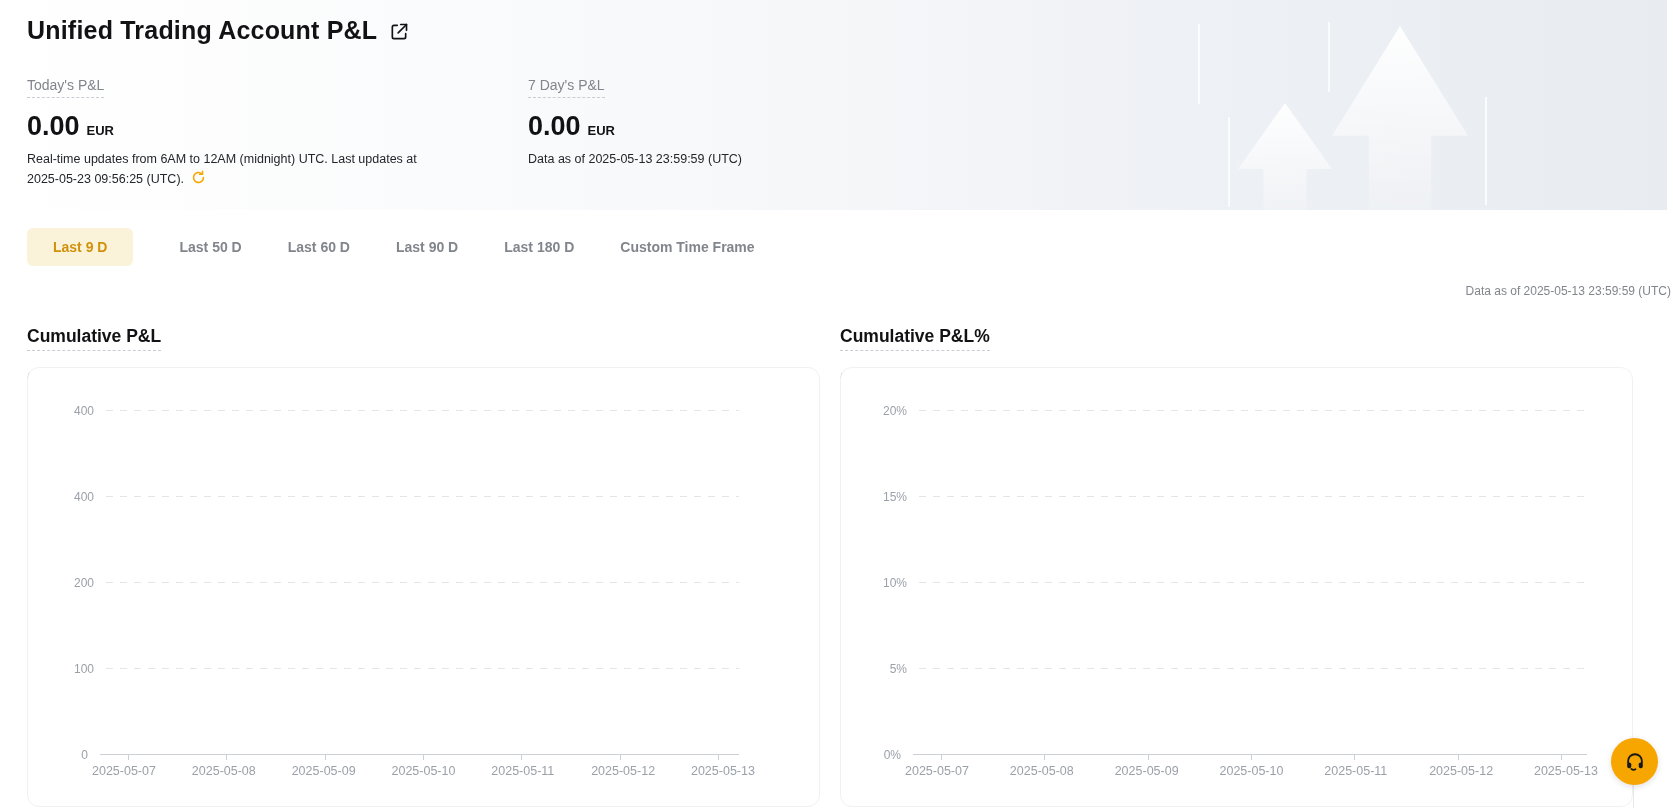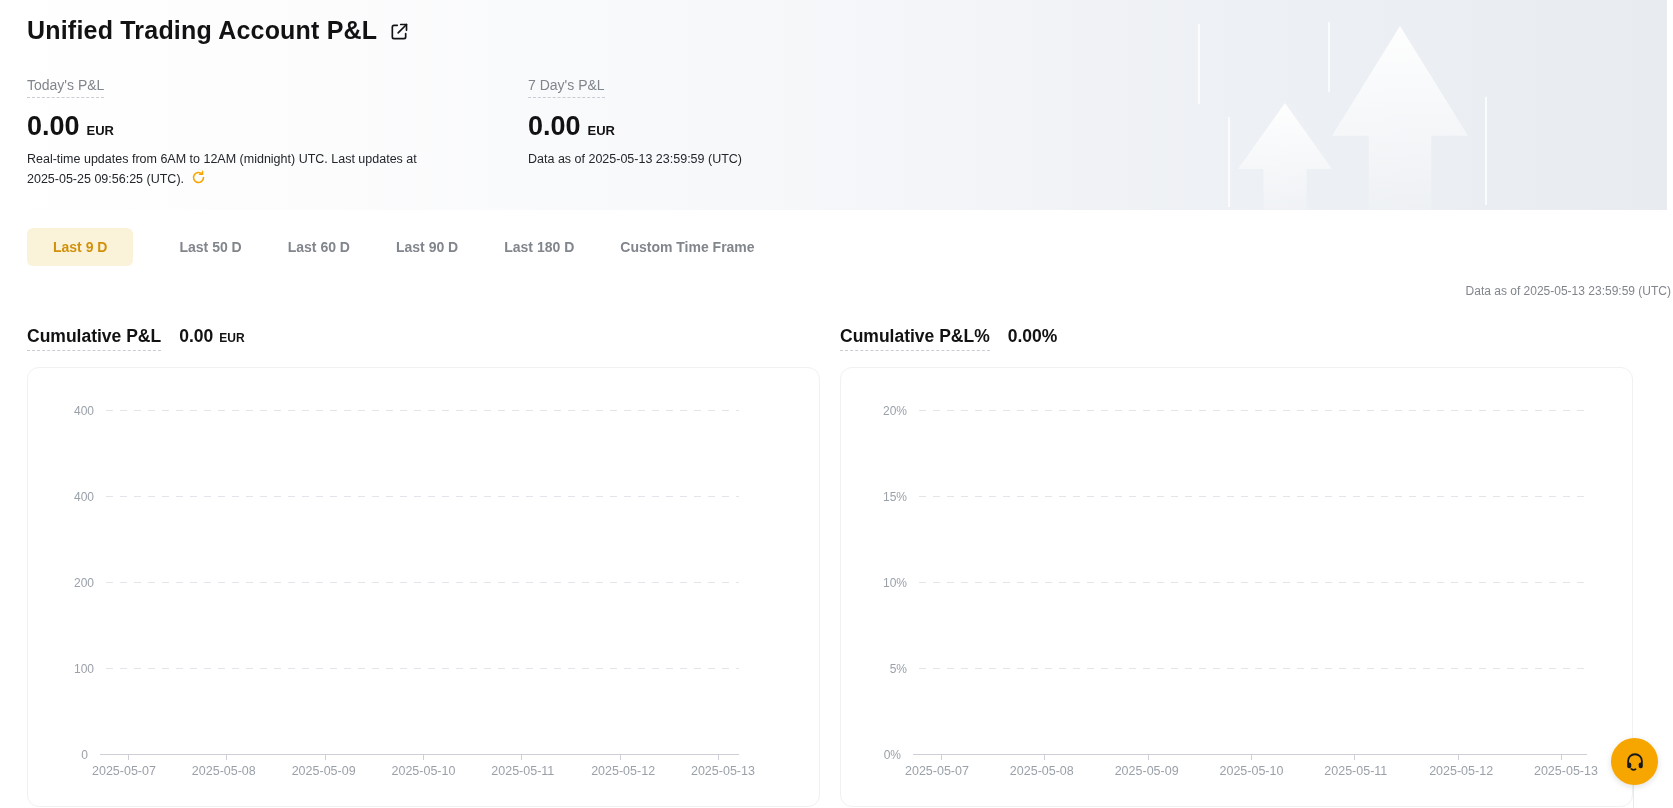"2025-05-25 09:56:25 (UTC)." span { text: 2025-05-25 -> 2025-05-23 }
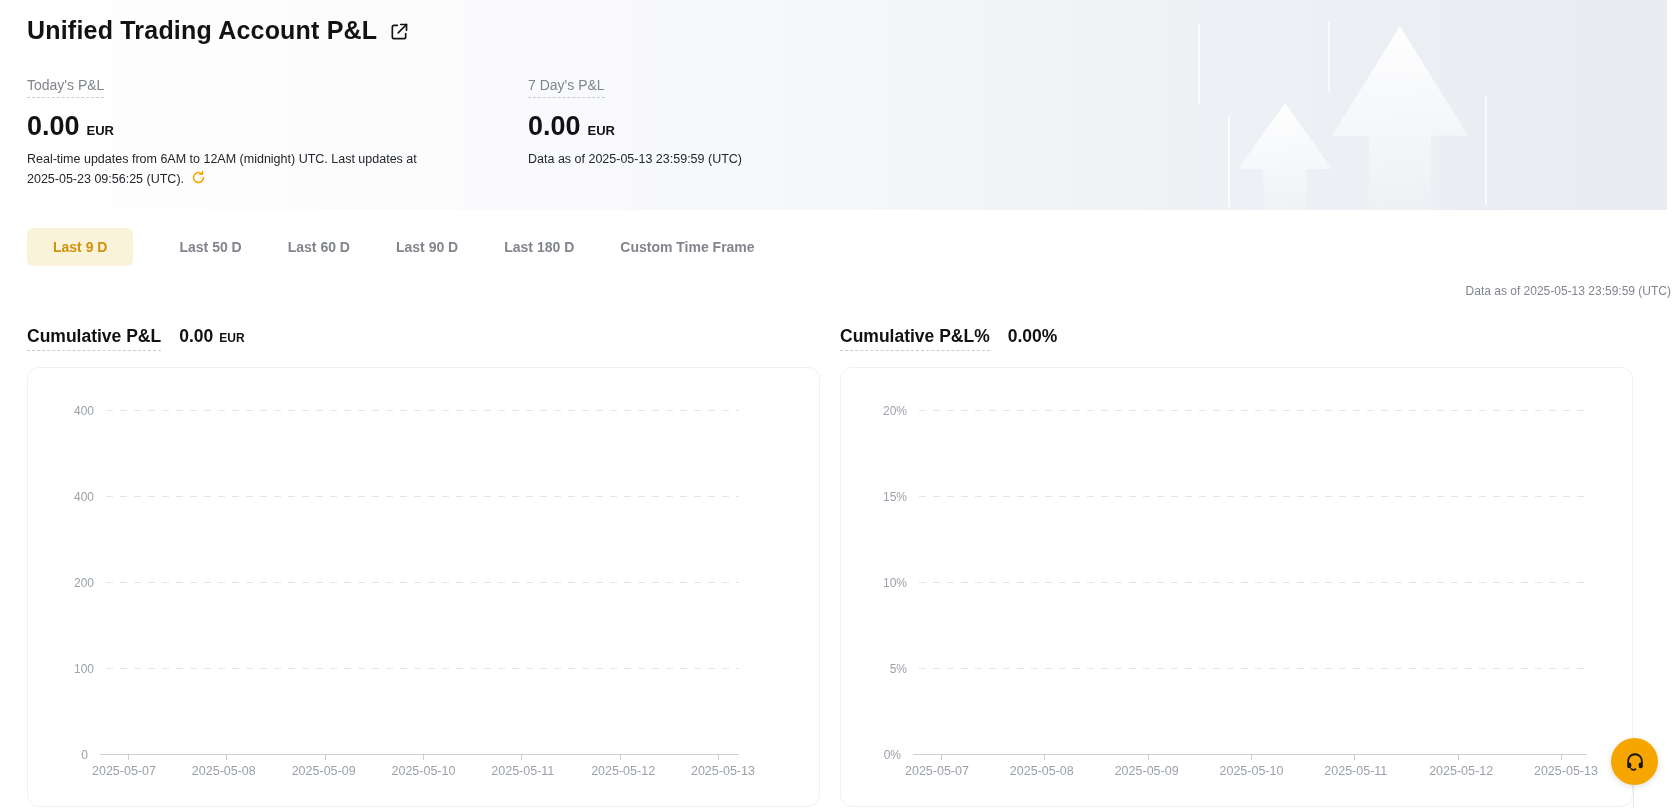"Cumulative P&L" .chart-head { flex-direction: none -> column }
